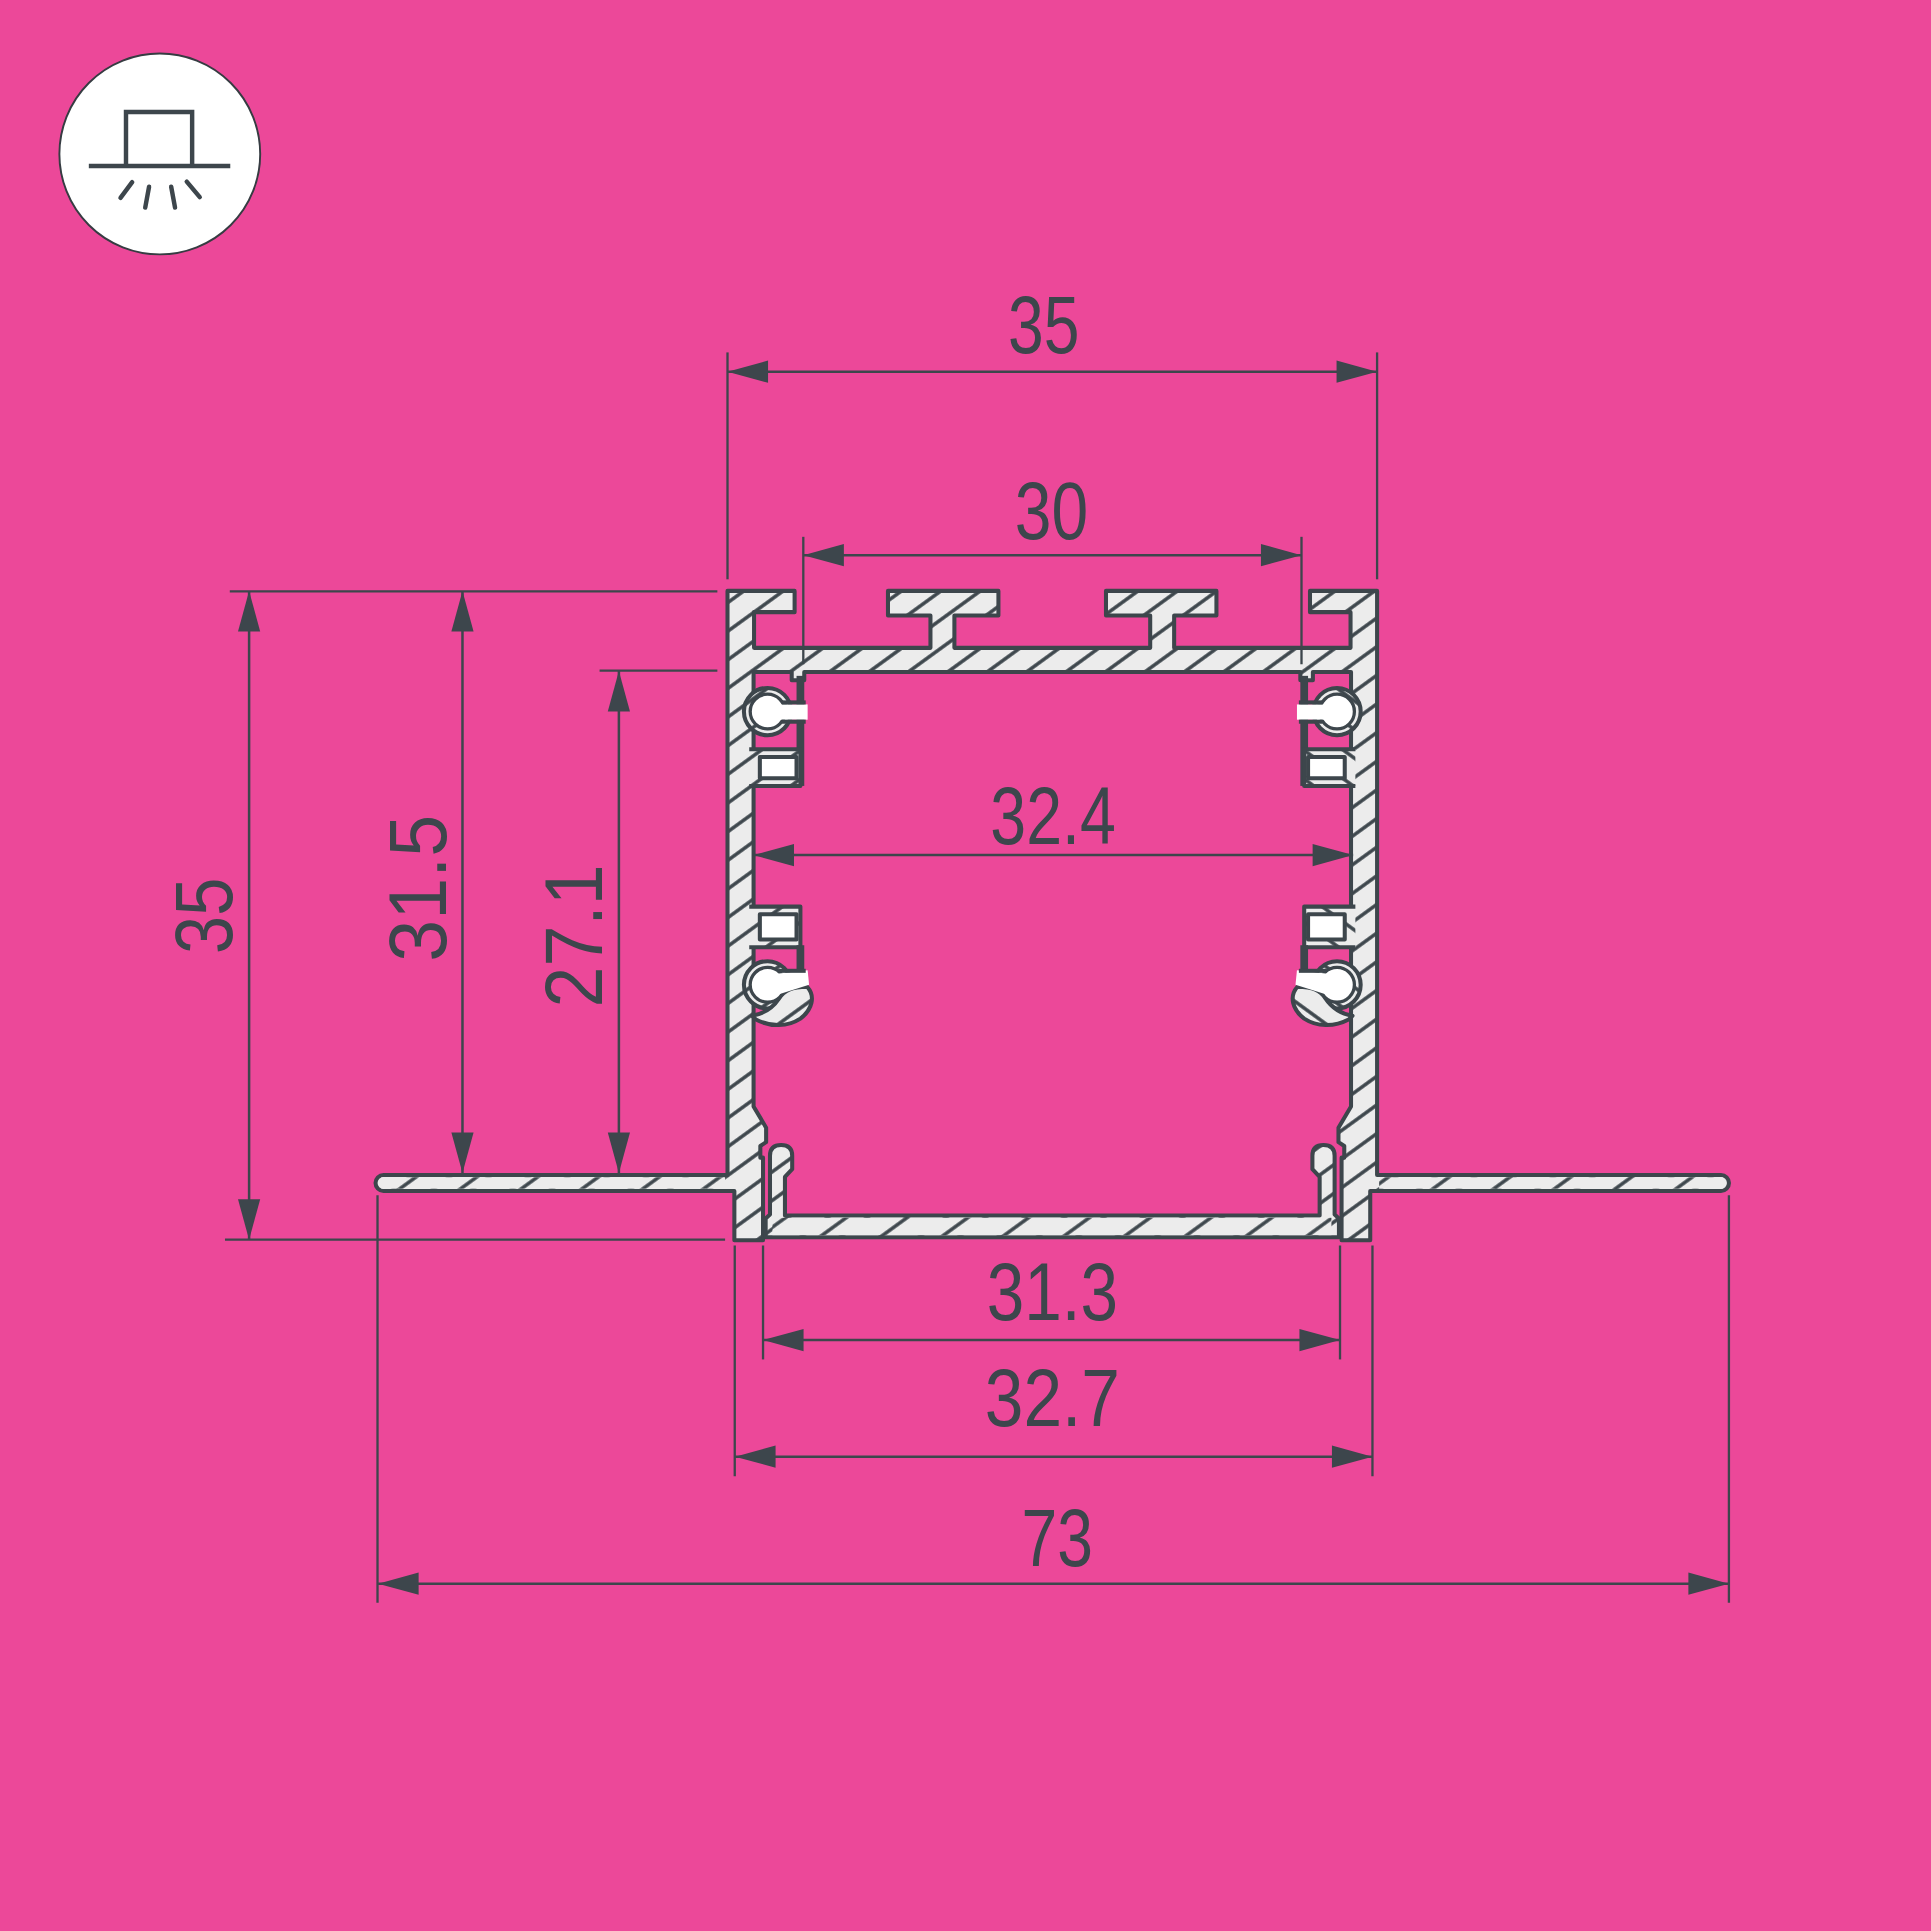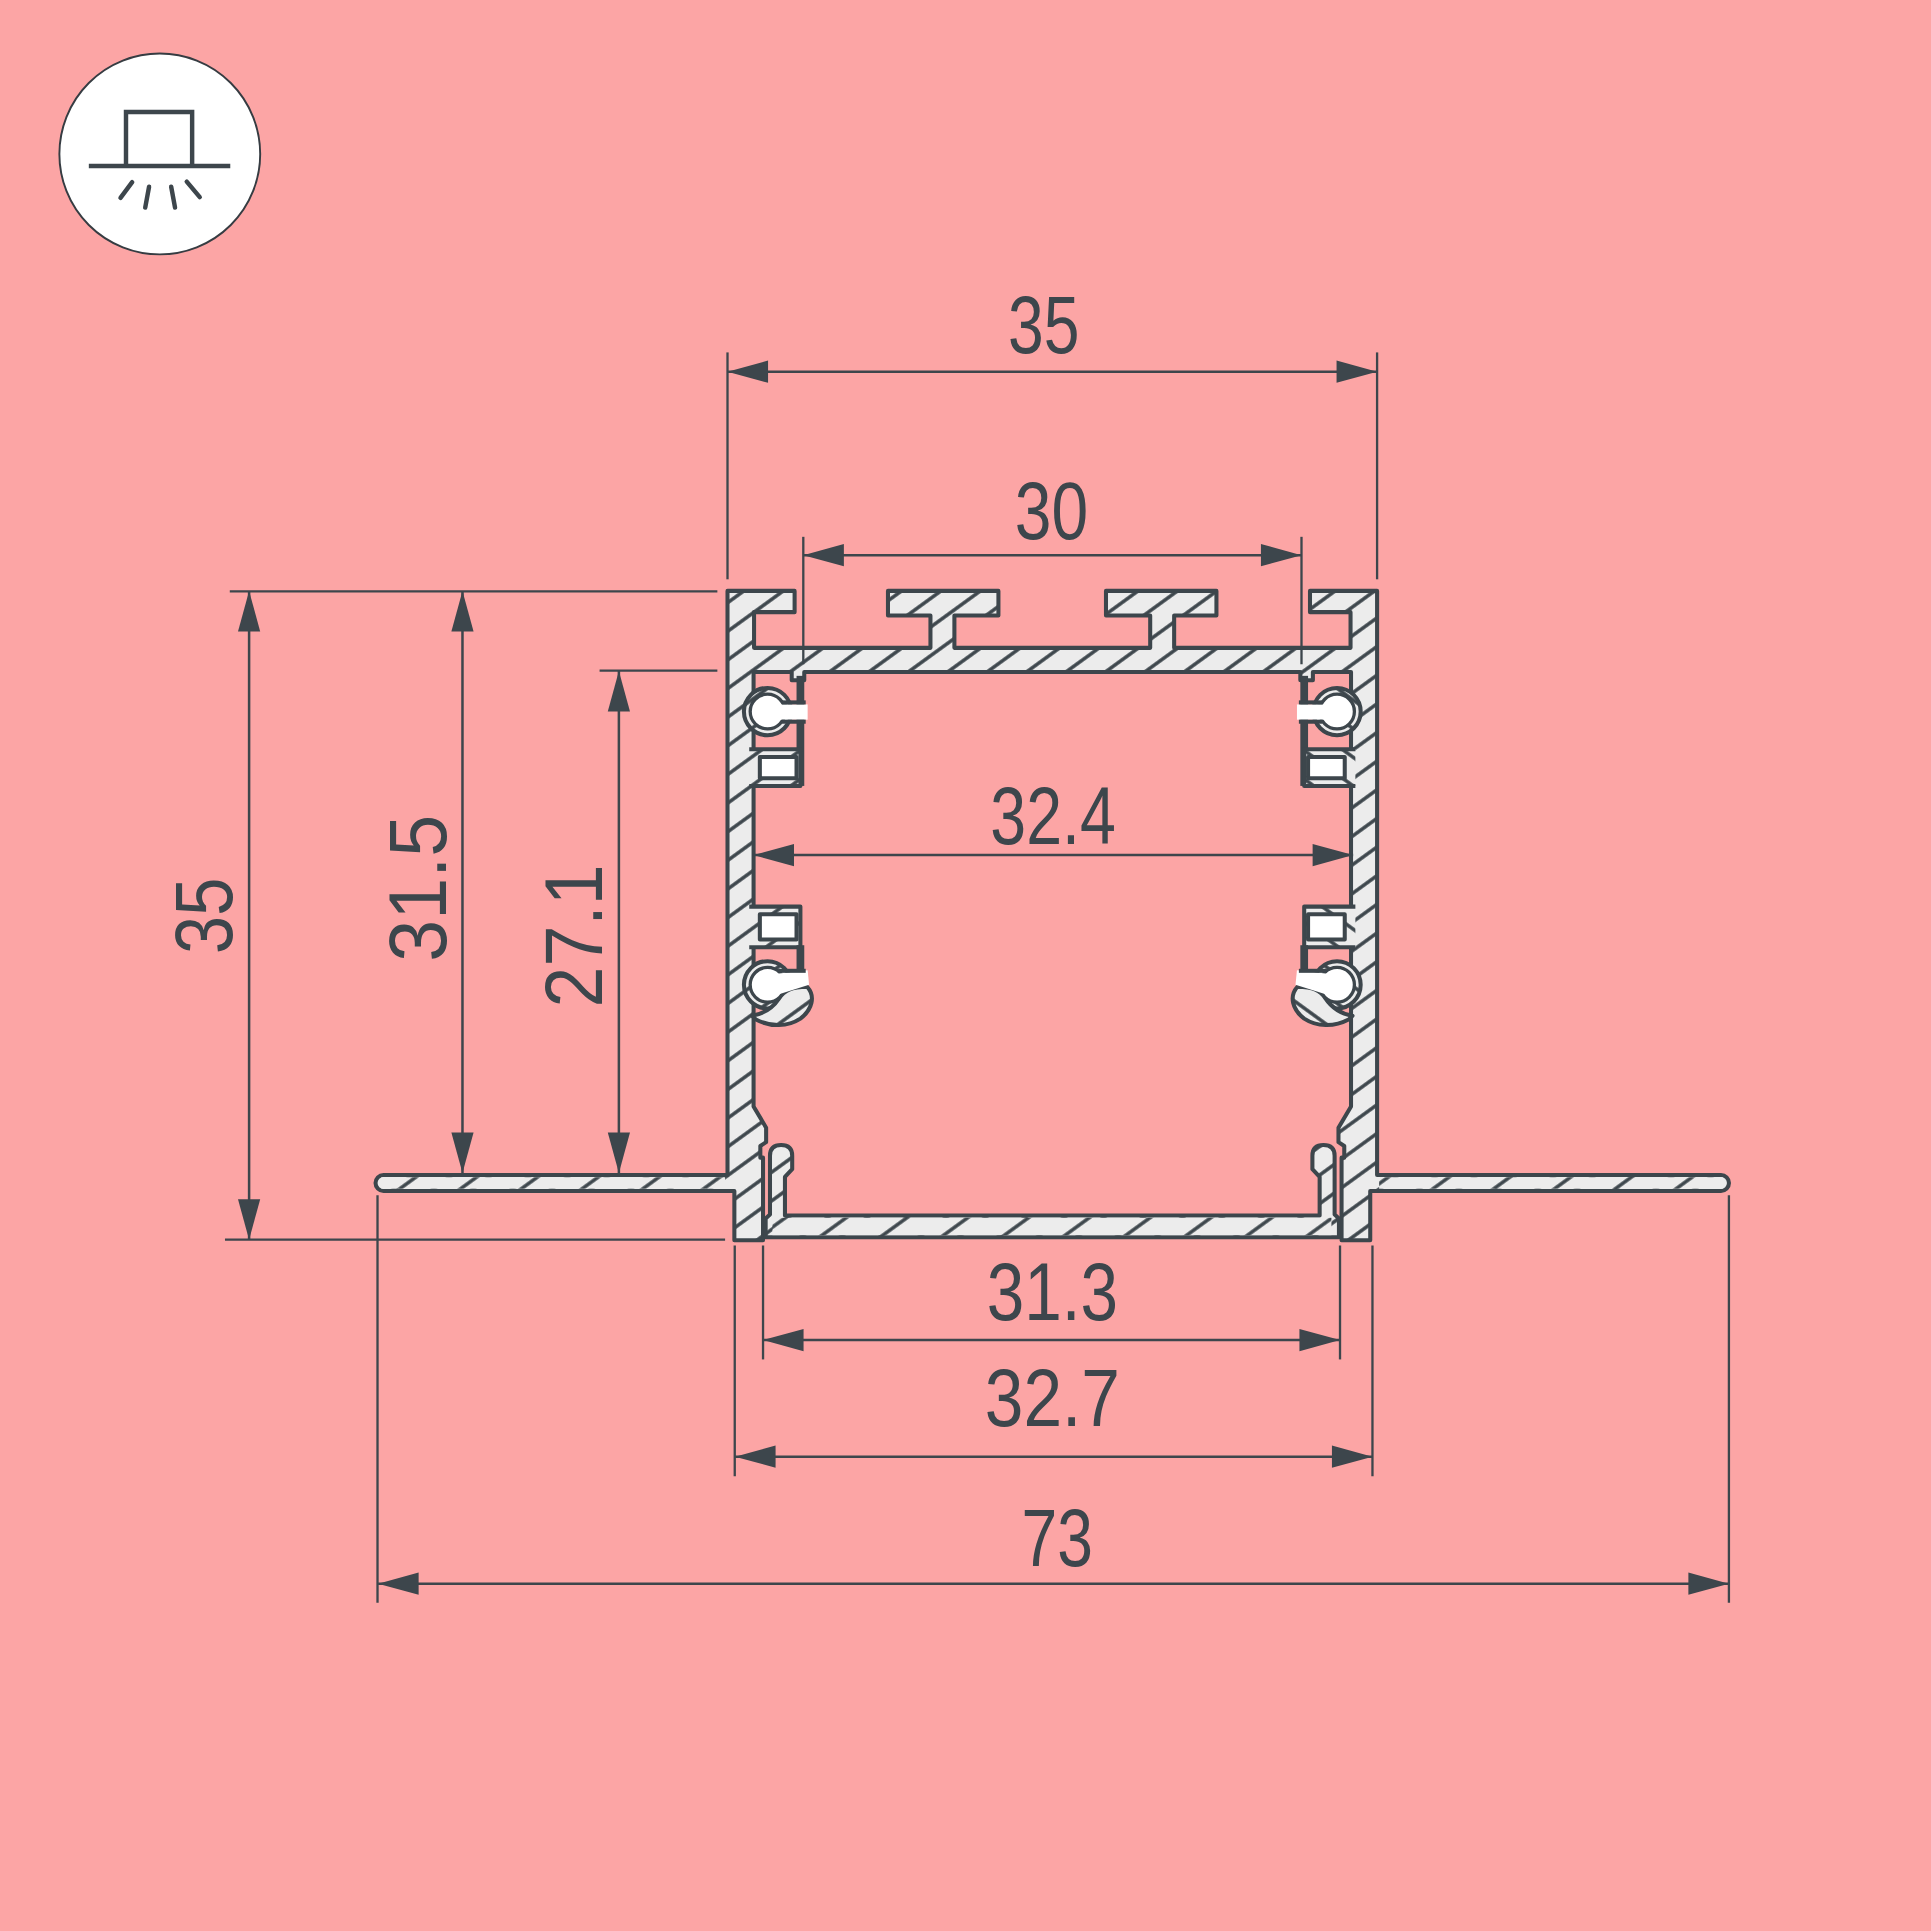"35" #page { background: #fca5a5 -> #ec4899 }
